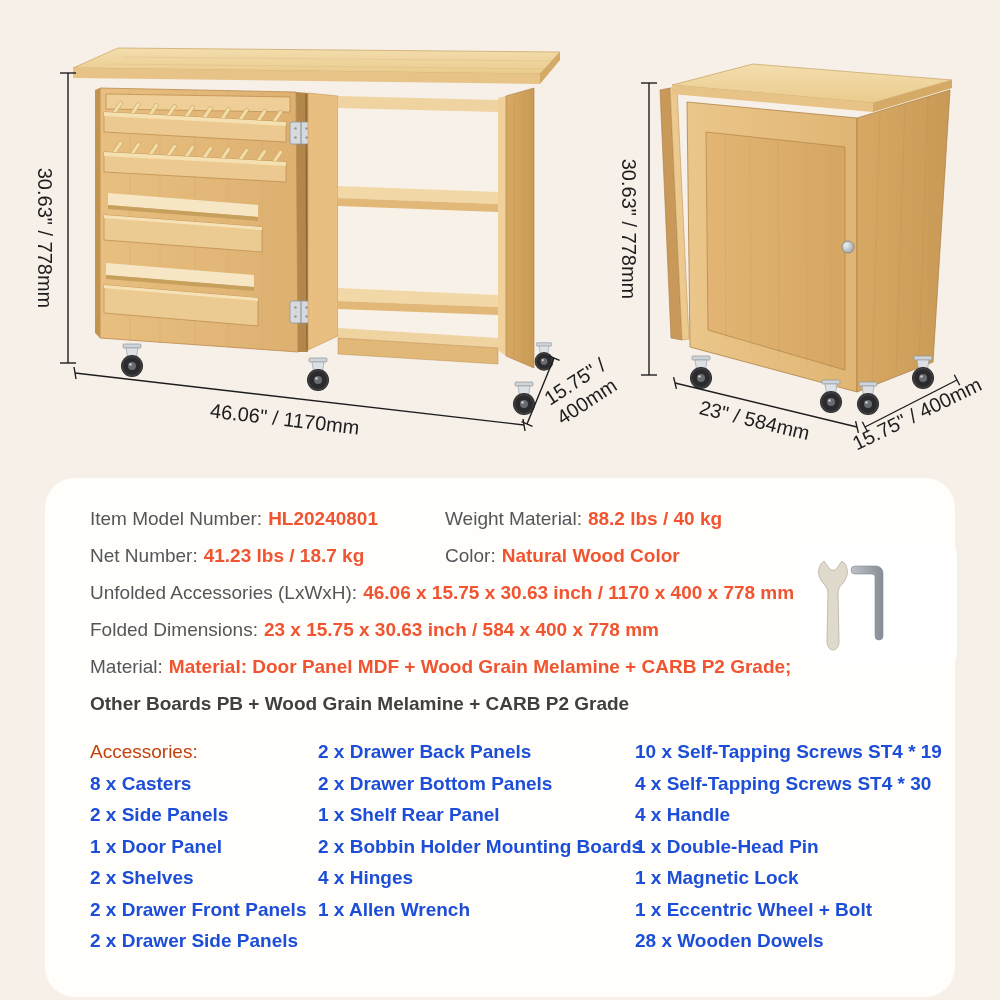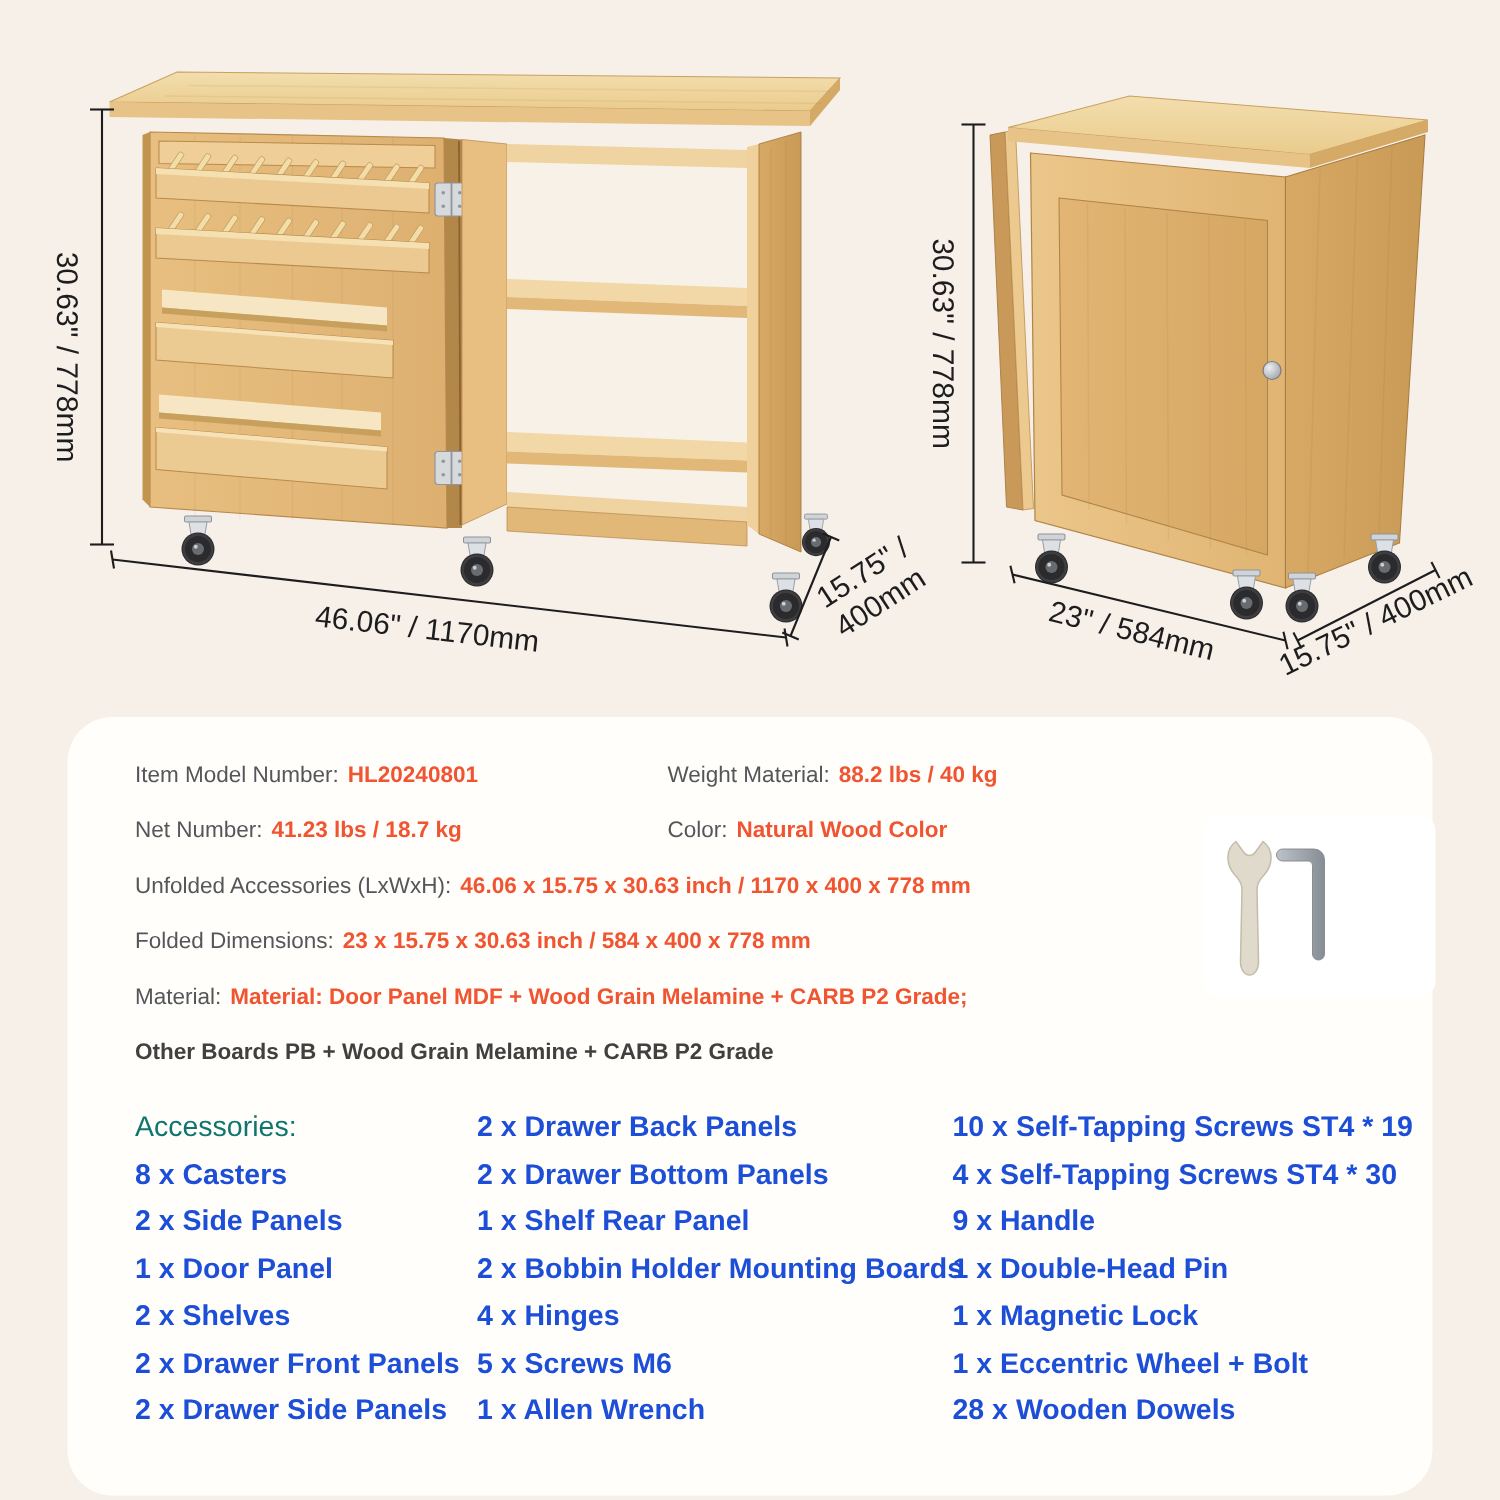"Item Model Number: HL20240801" .srow { font-size: 15px -> 19px }
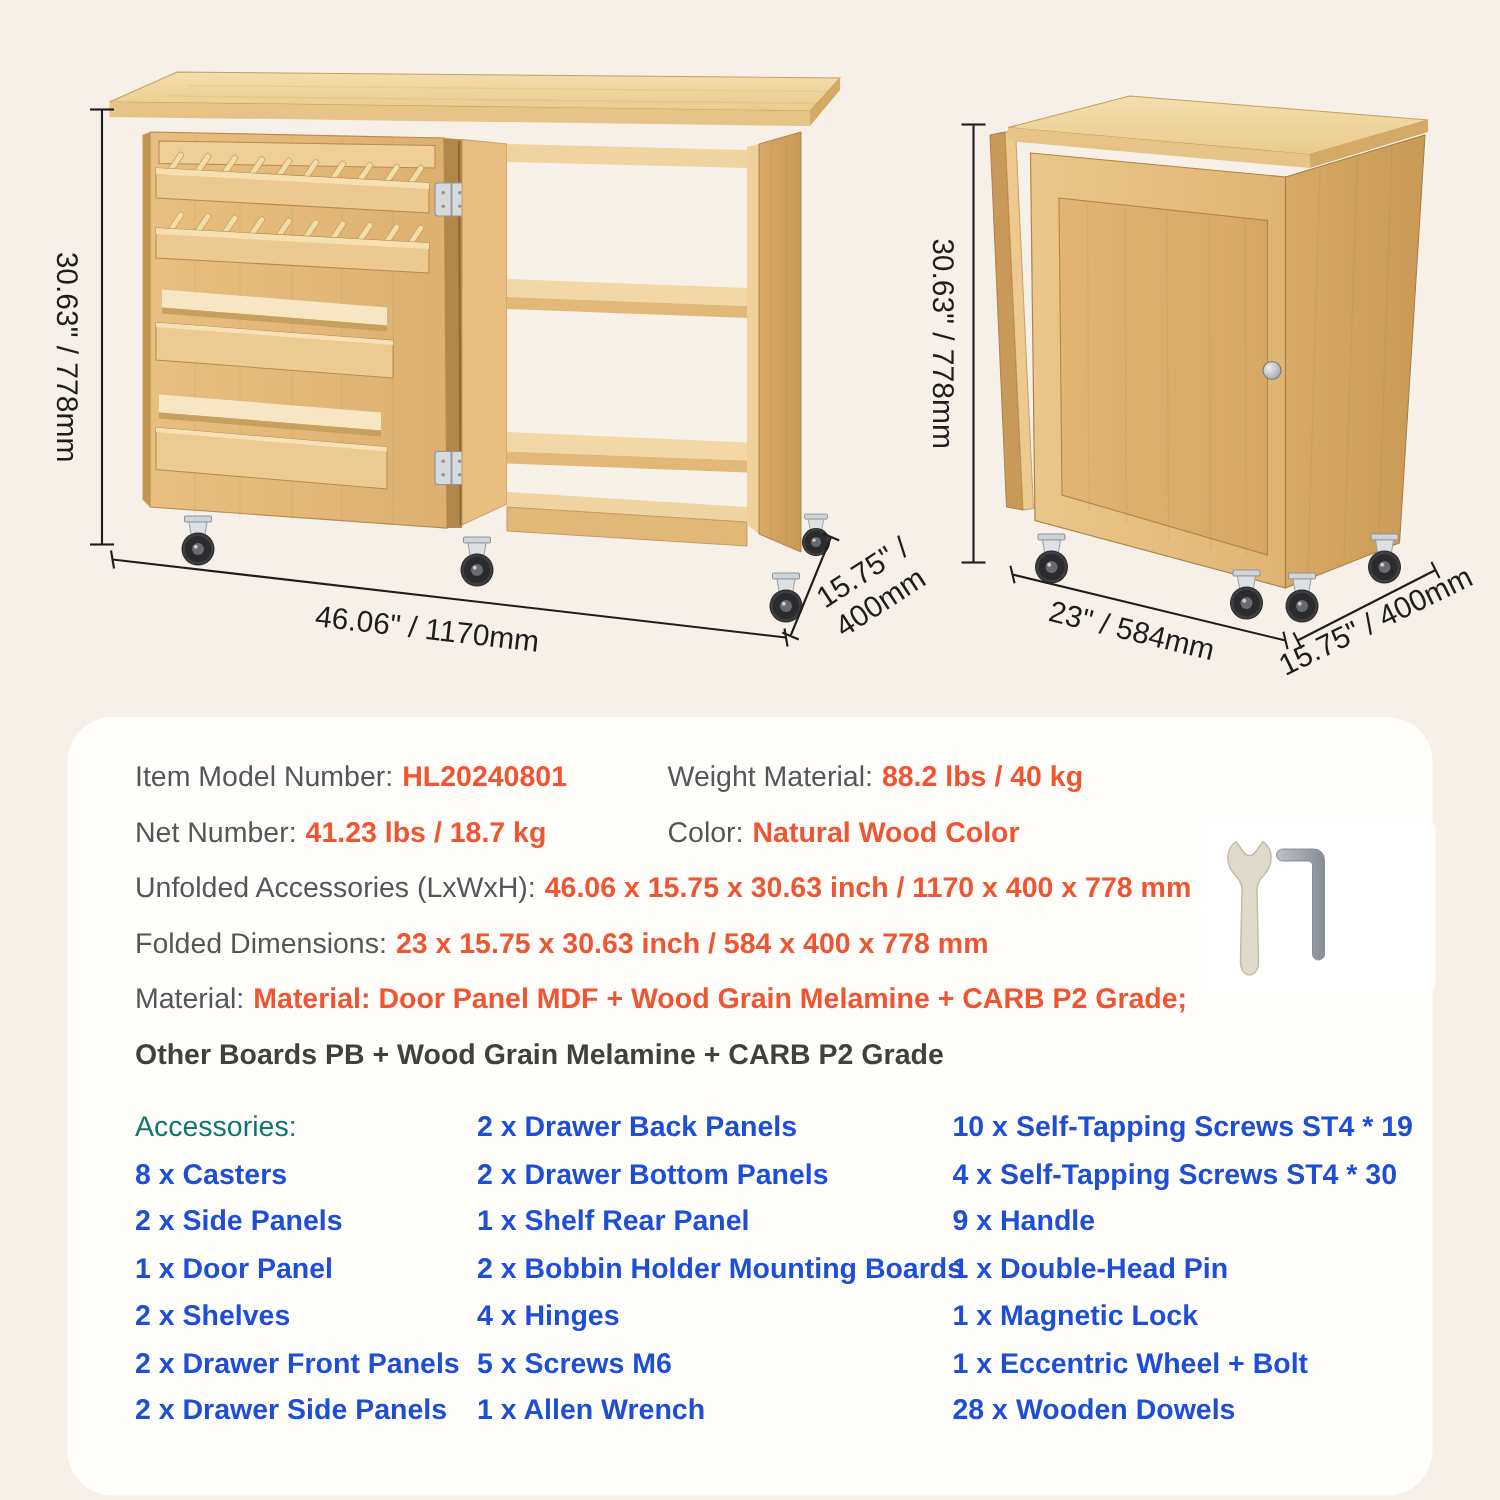"Accessories:" .acc-line.gray { color: #0f766e -> #c2410c }
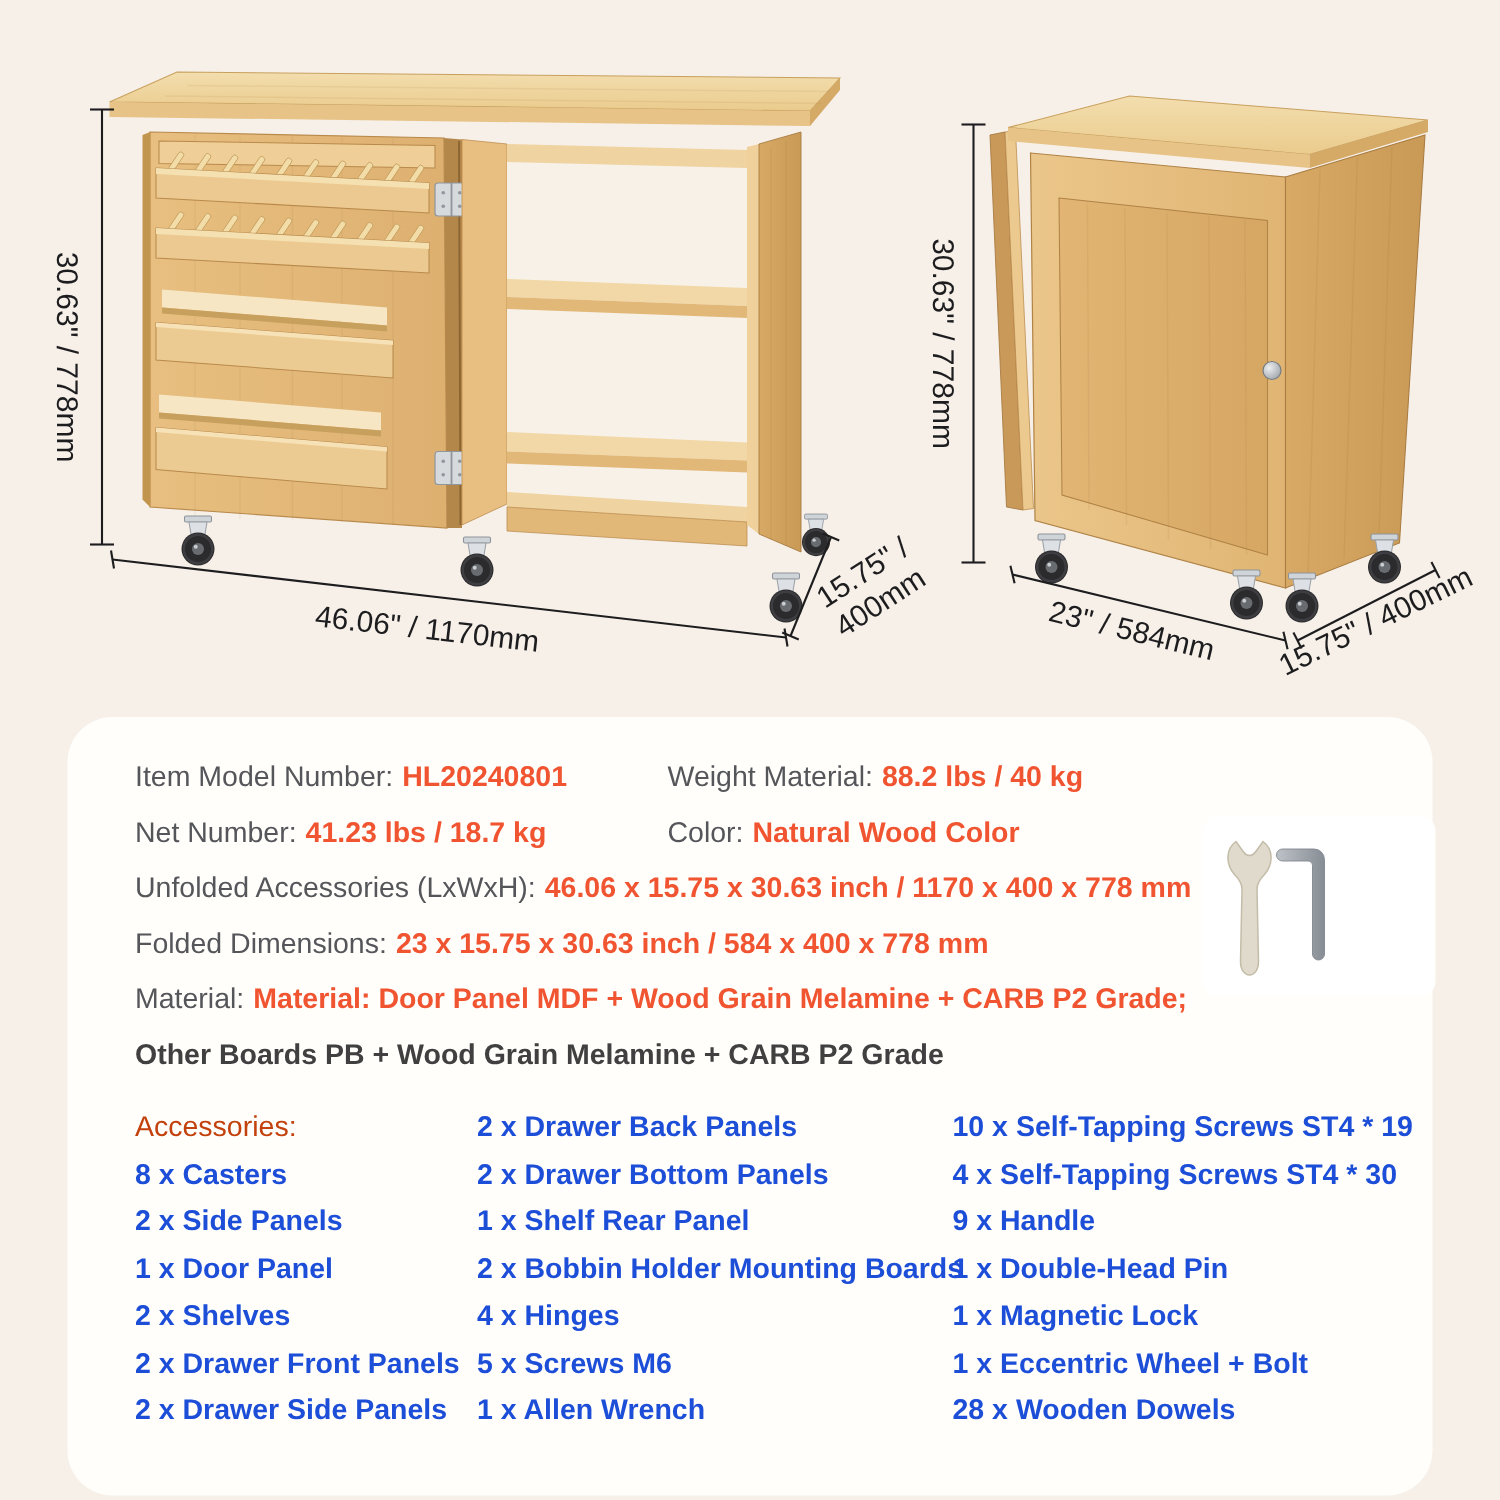"9 x Handle" div.acc-line { text: 9 -> 4 }
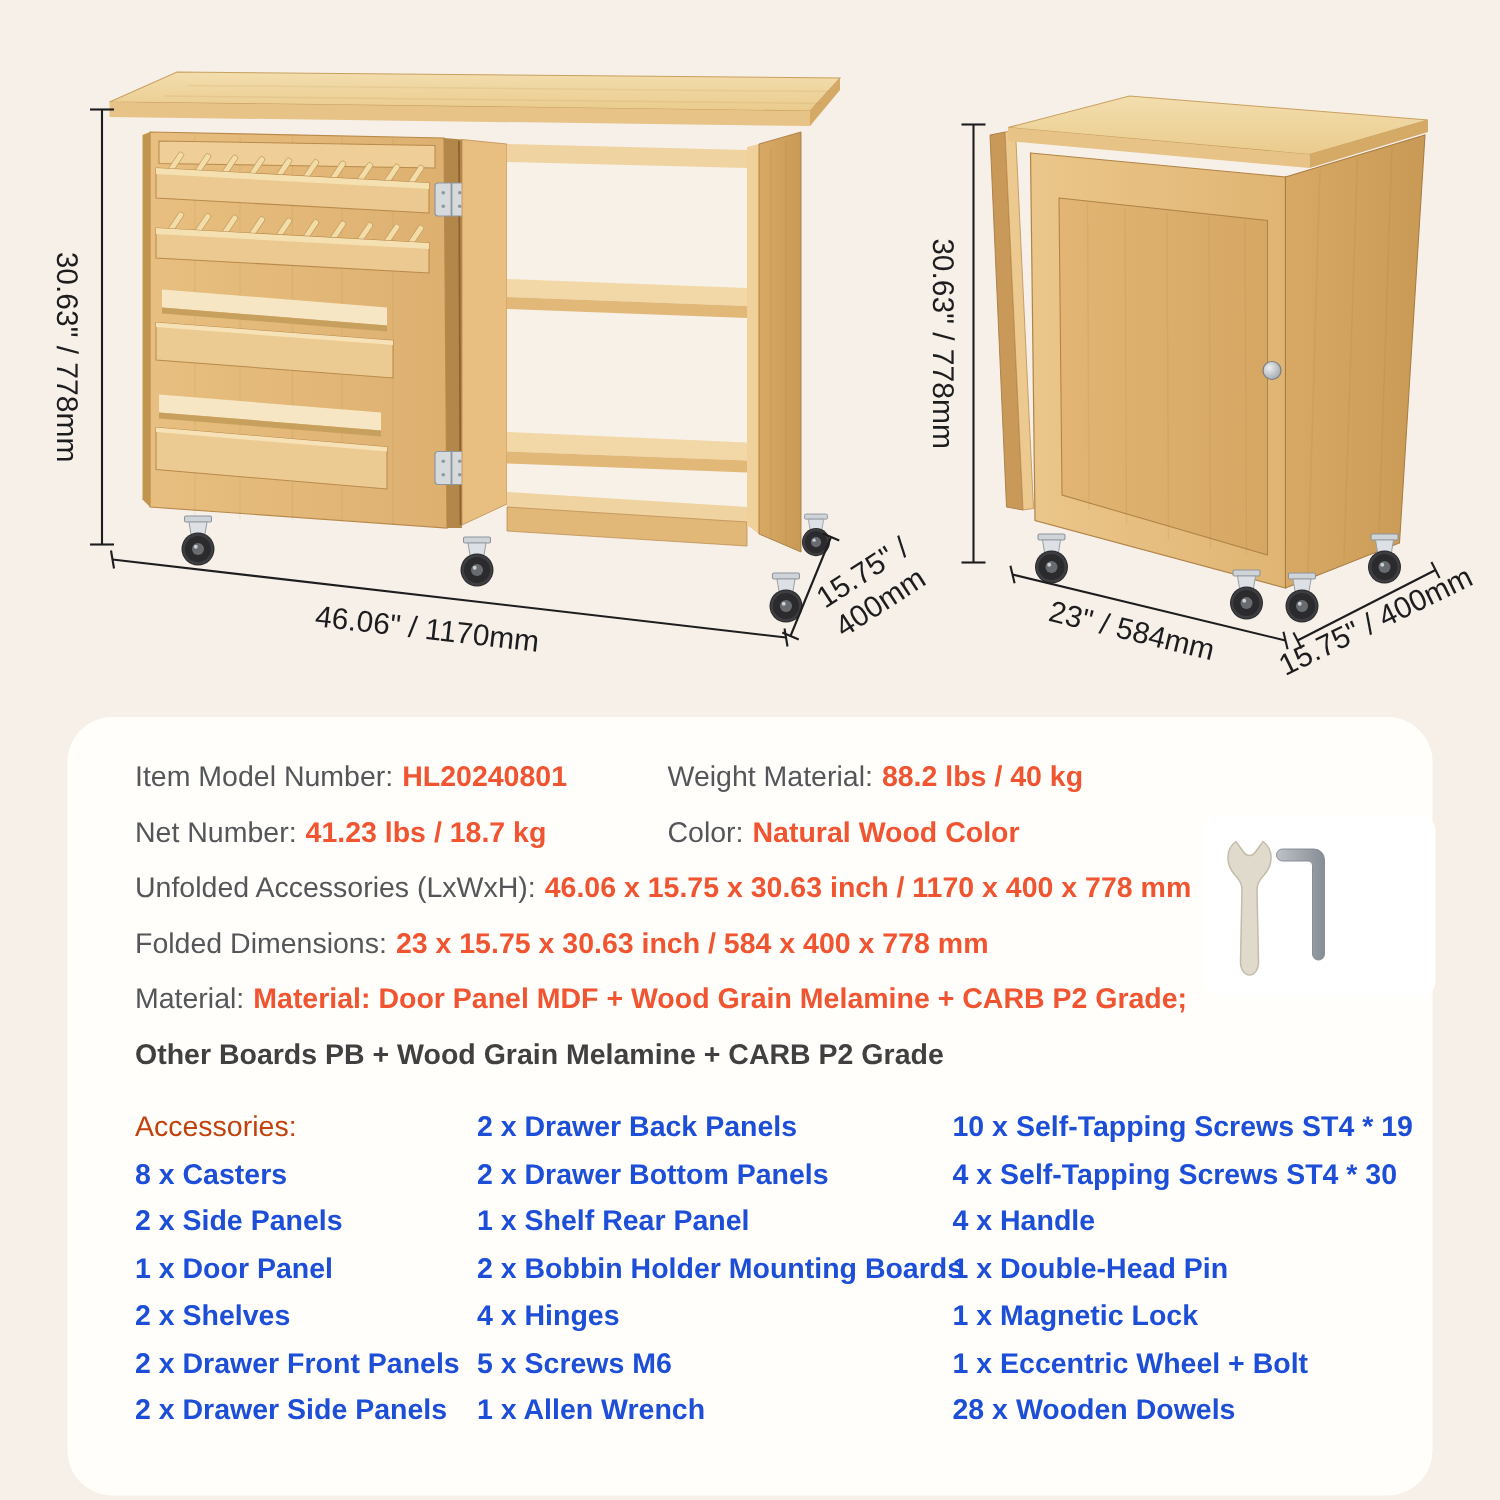"5 x Screws M6" div.acc-line { html: <div>5 x Screws M6</div> -> none }
